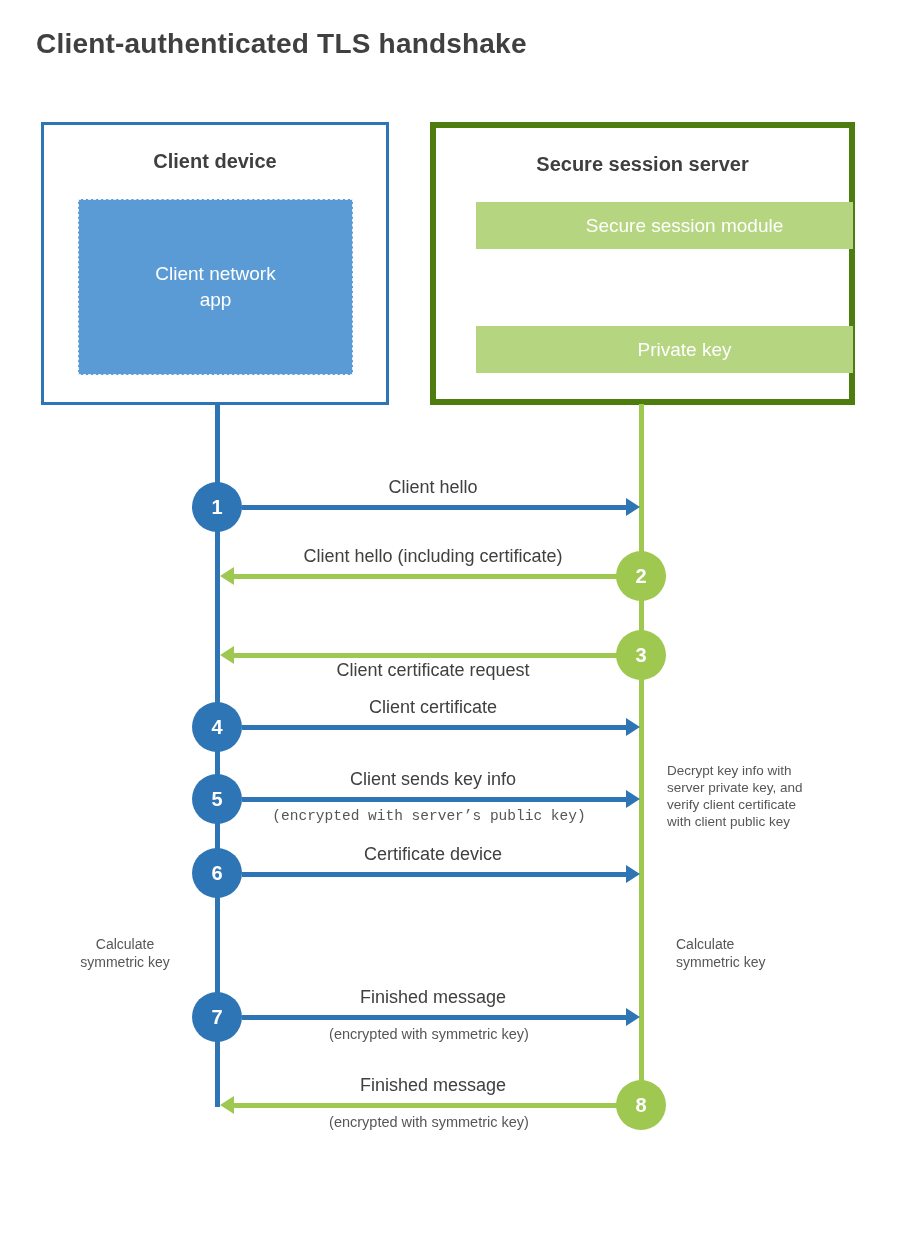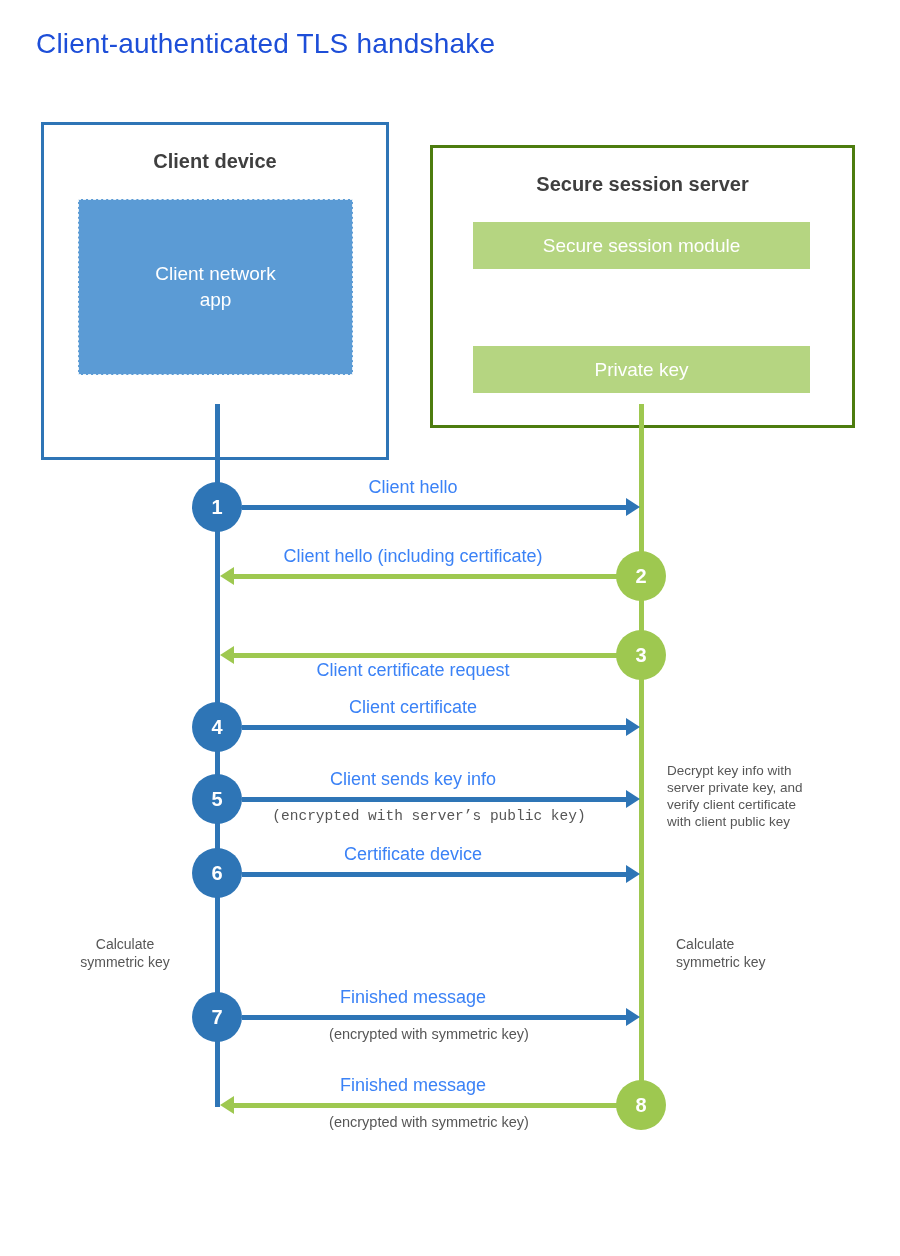"Client-authenticated TLS handshake" .title { color: #1d4ed8 -> #404040; font-weight: 400 -> 700 }
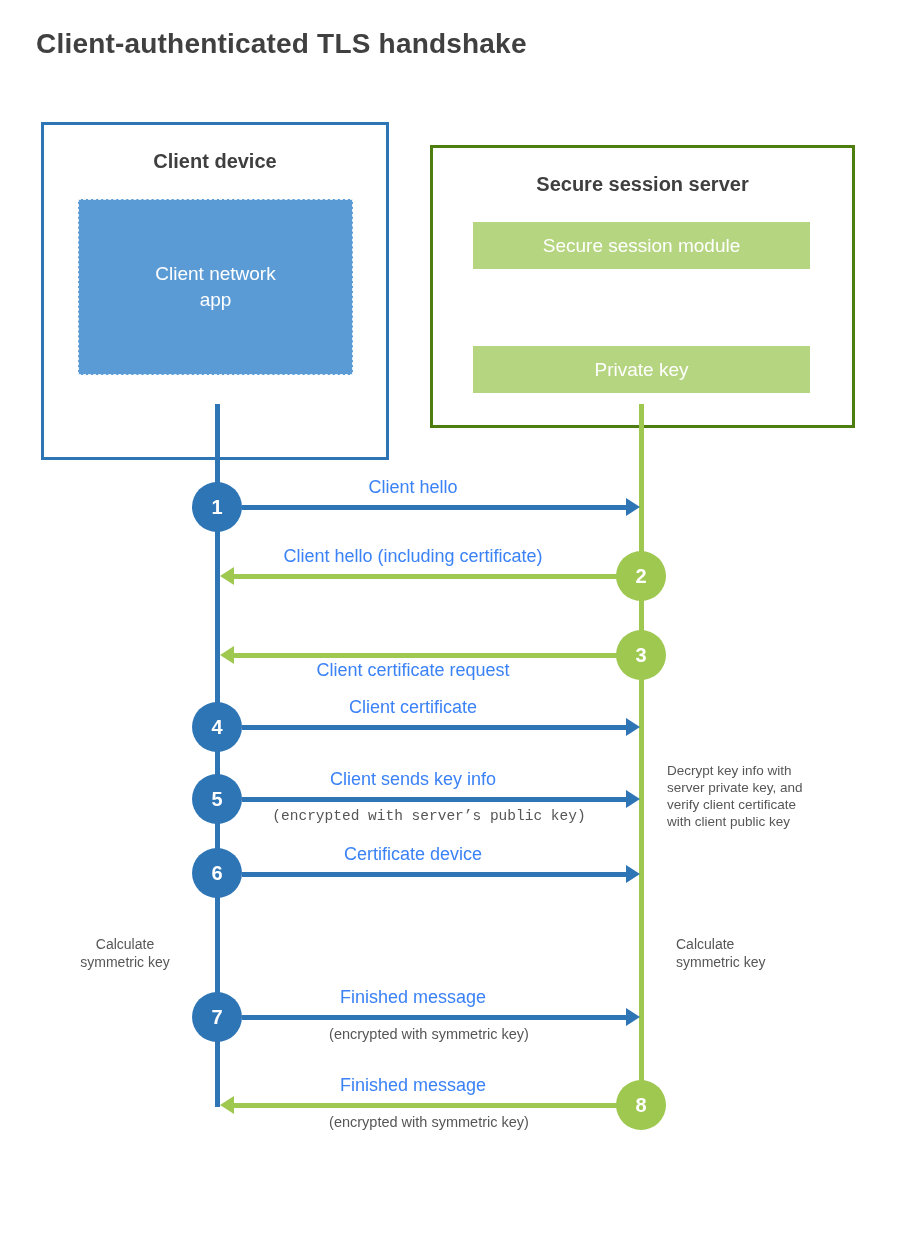"Client device" .client-box { height: 338px -> 283px }
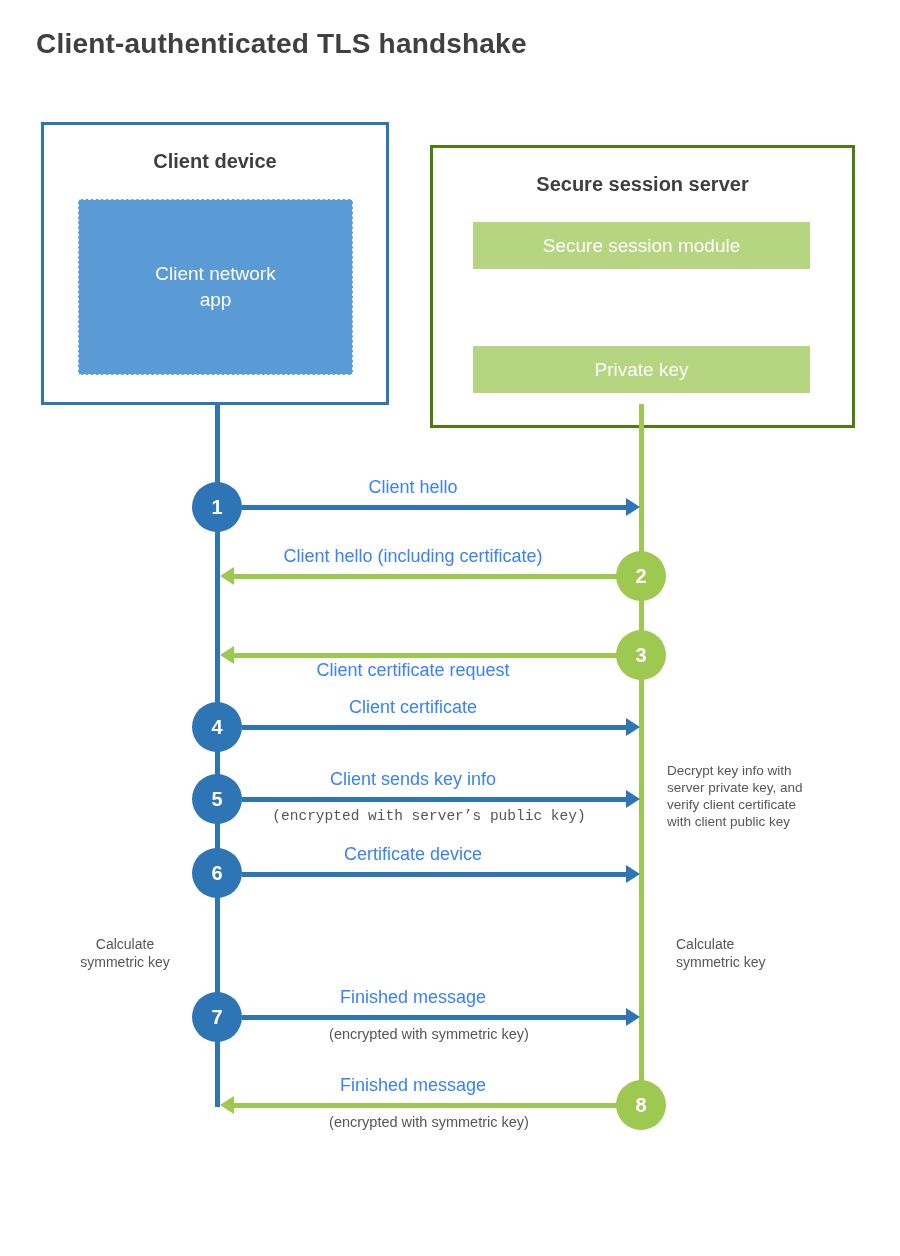"Secure session server" .server-box { border: 3px solid #4d7c0f -> 6px solid #4d7c0f; margin-top: 23px -> none }
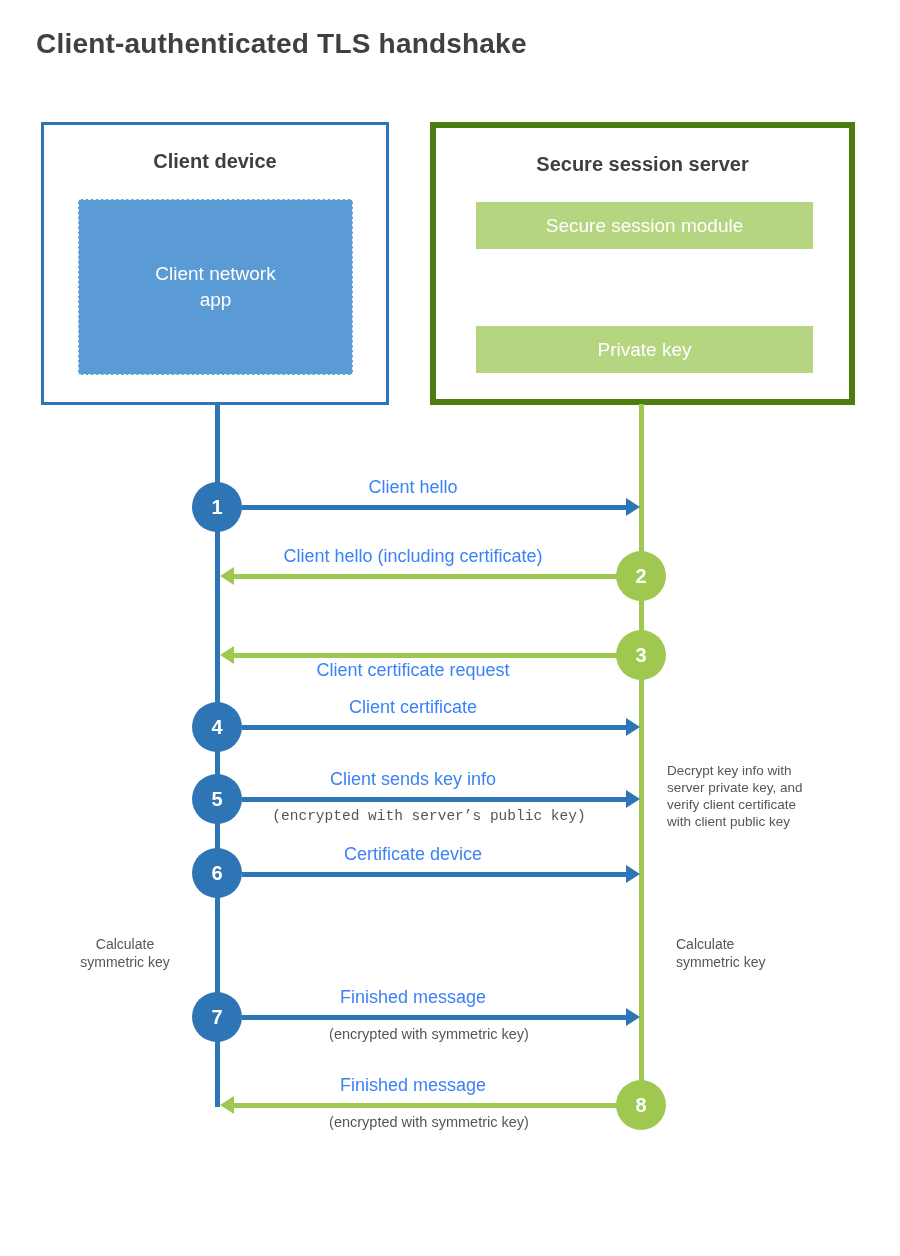"Secure session module" .server-bar { padding-left: none -> 40px }
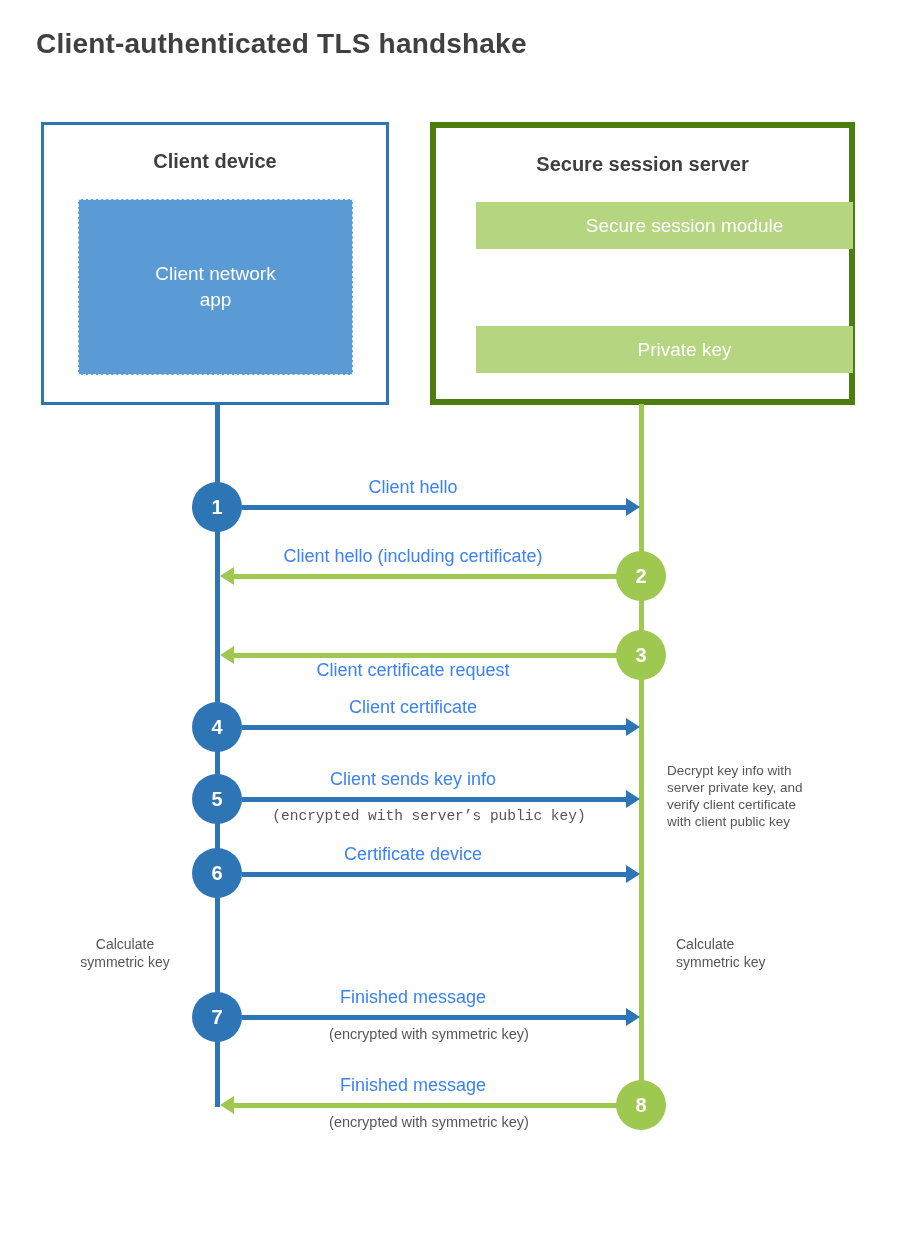"Client hello" .msg-label { color: #3b82f6 -> #404040; left: 224px -> 244px }
